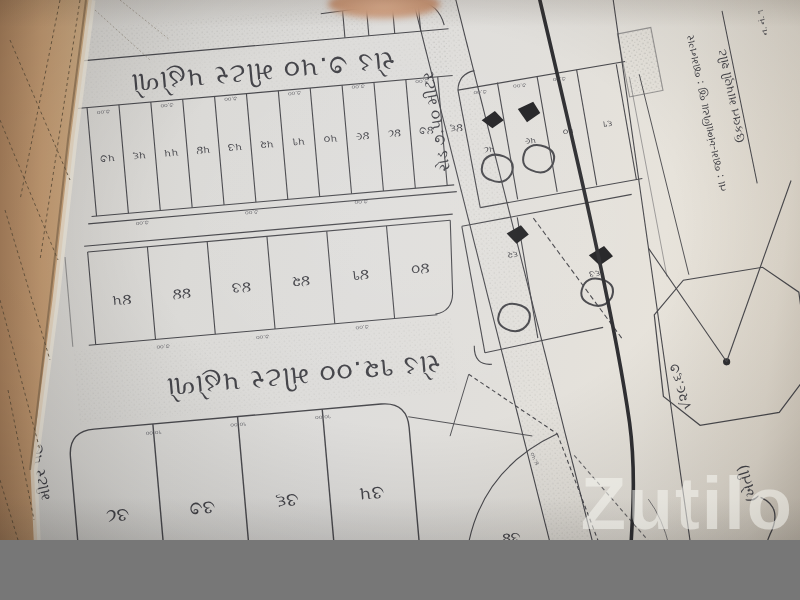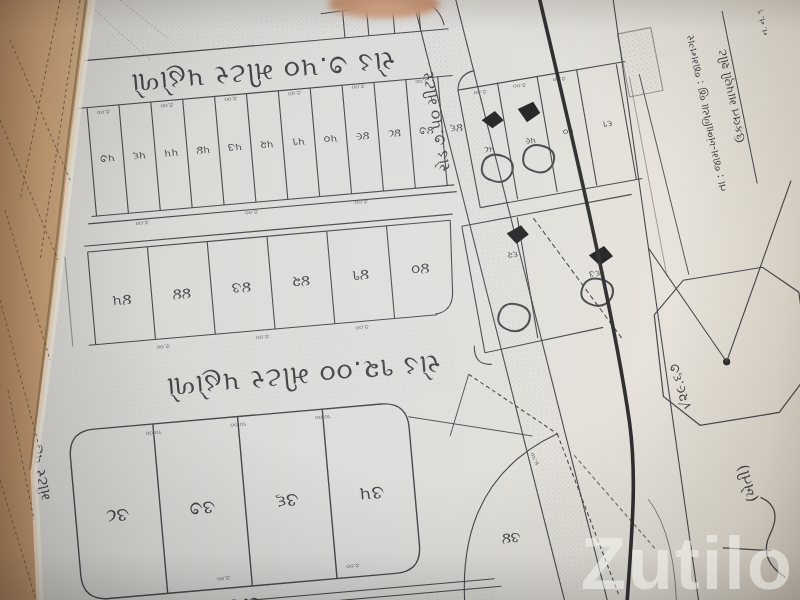"Zutilo" .photo { height: 600px -> 540px }
